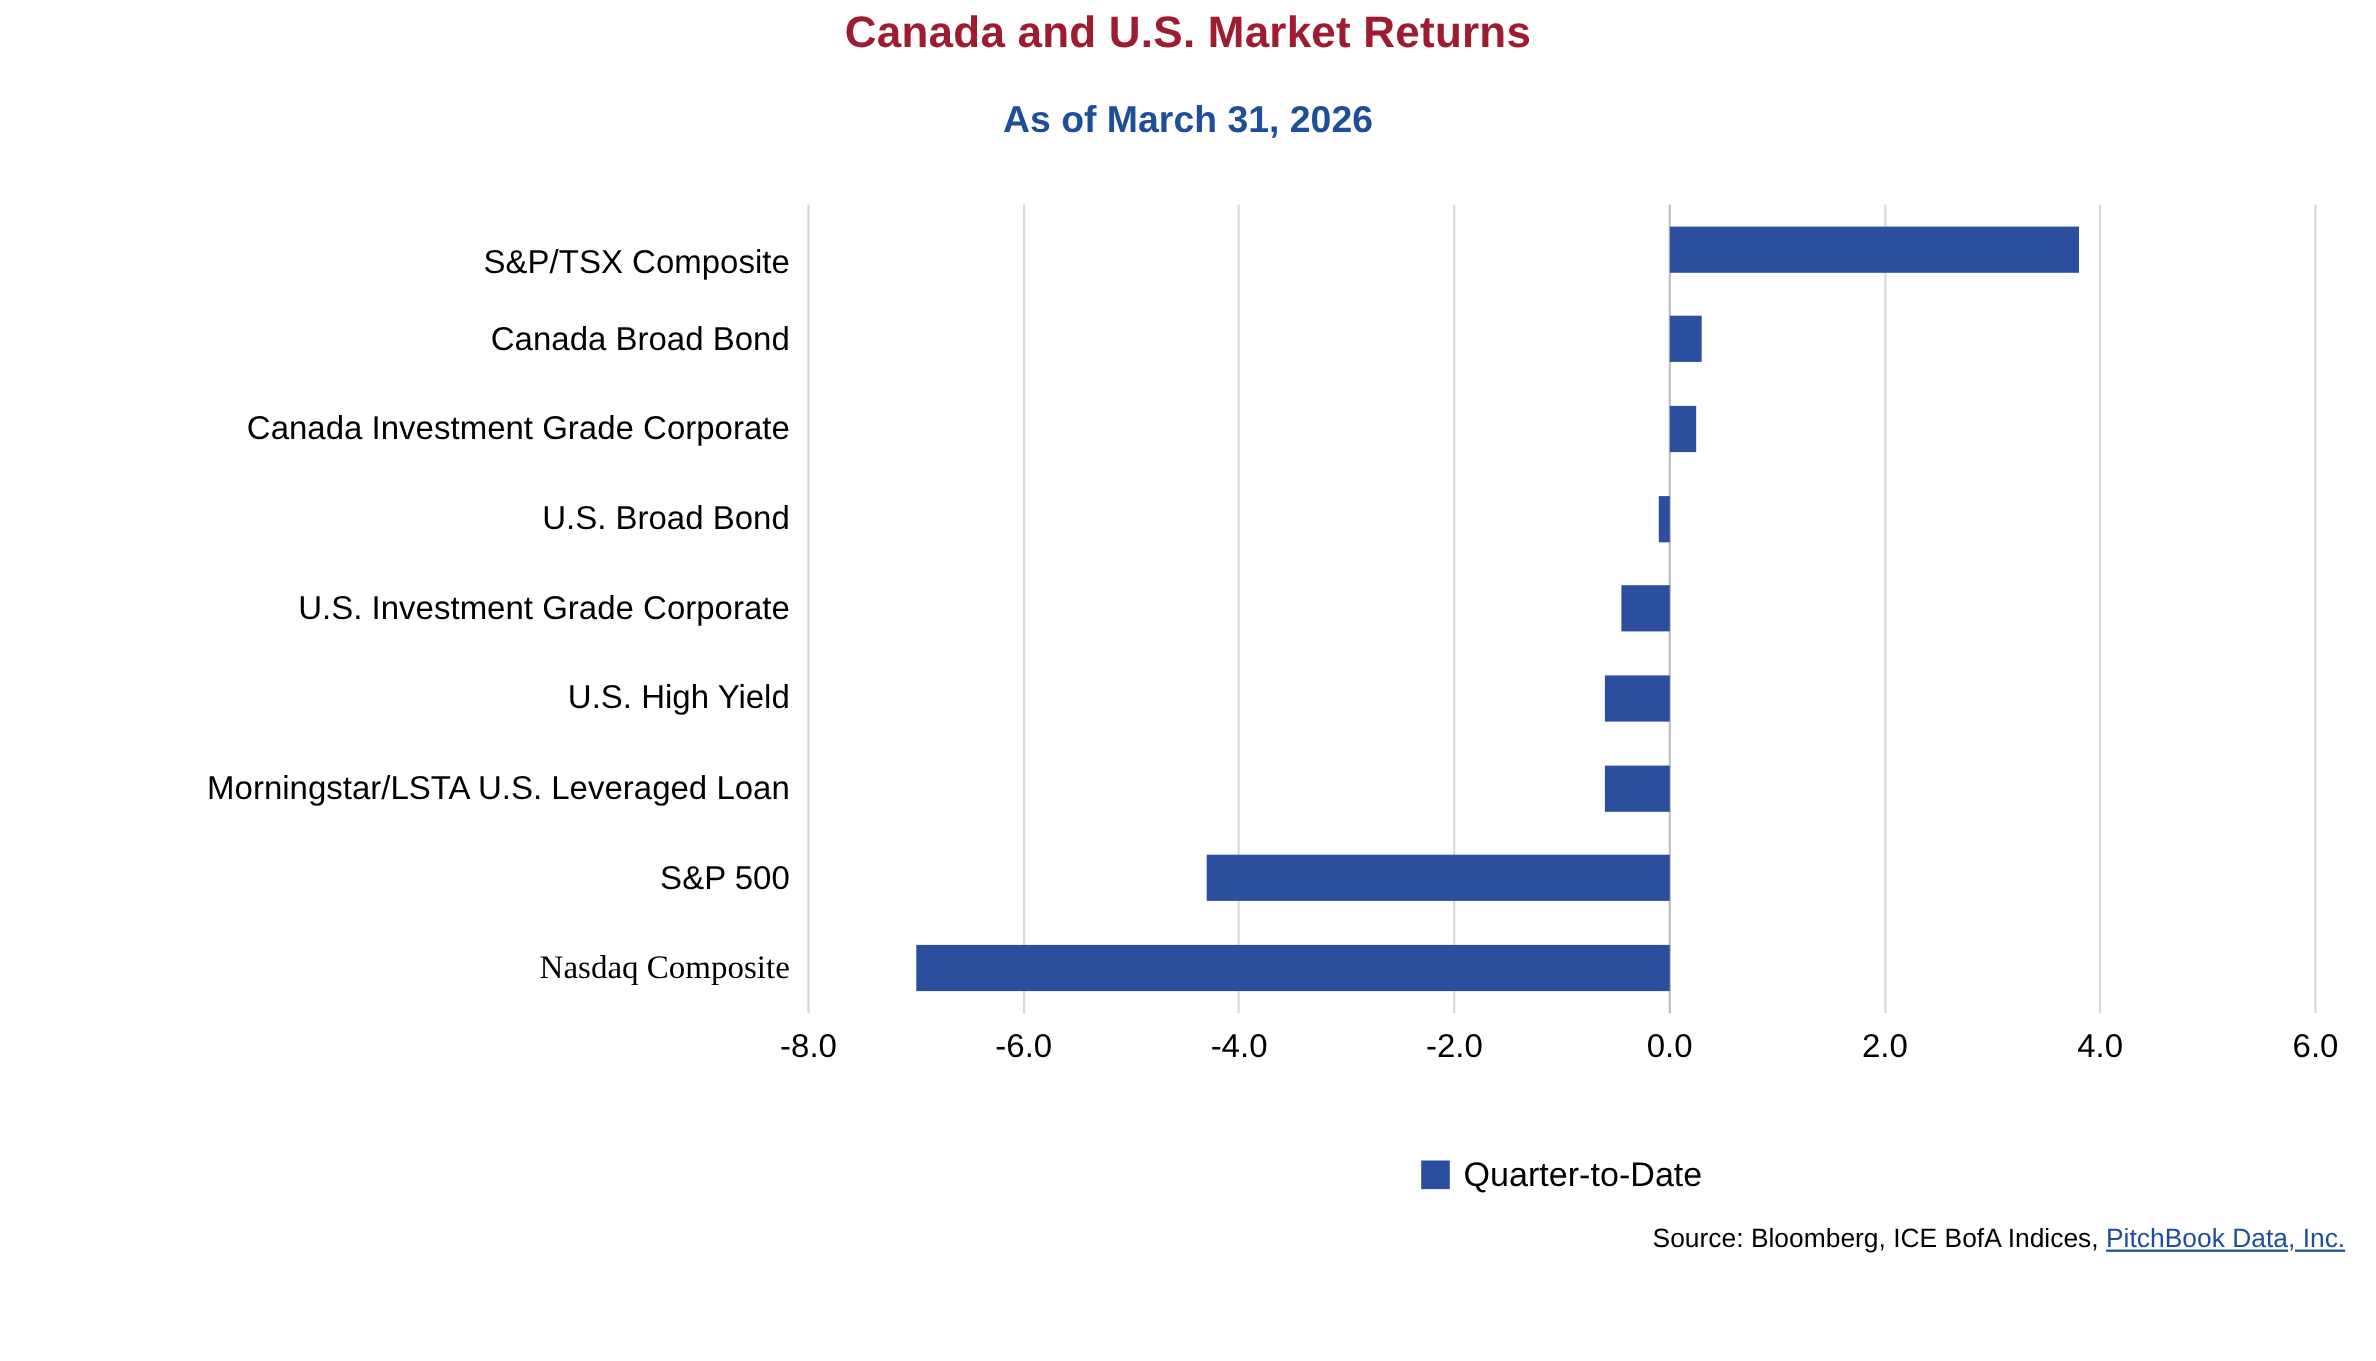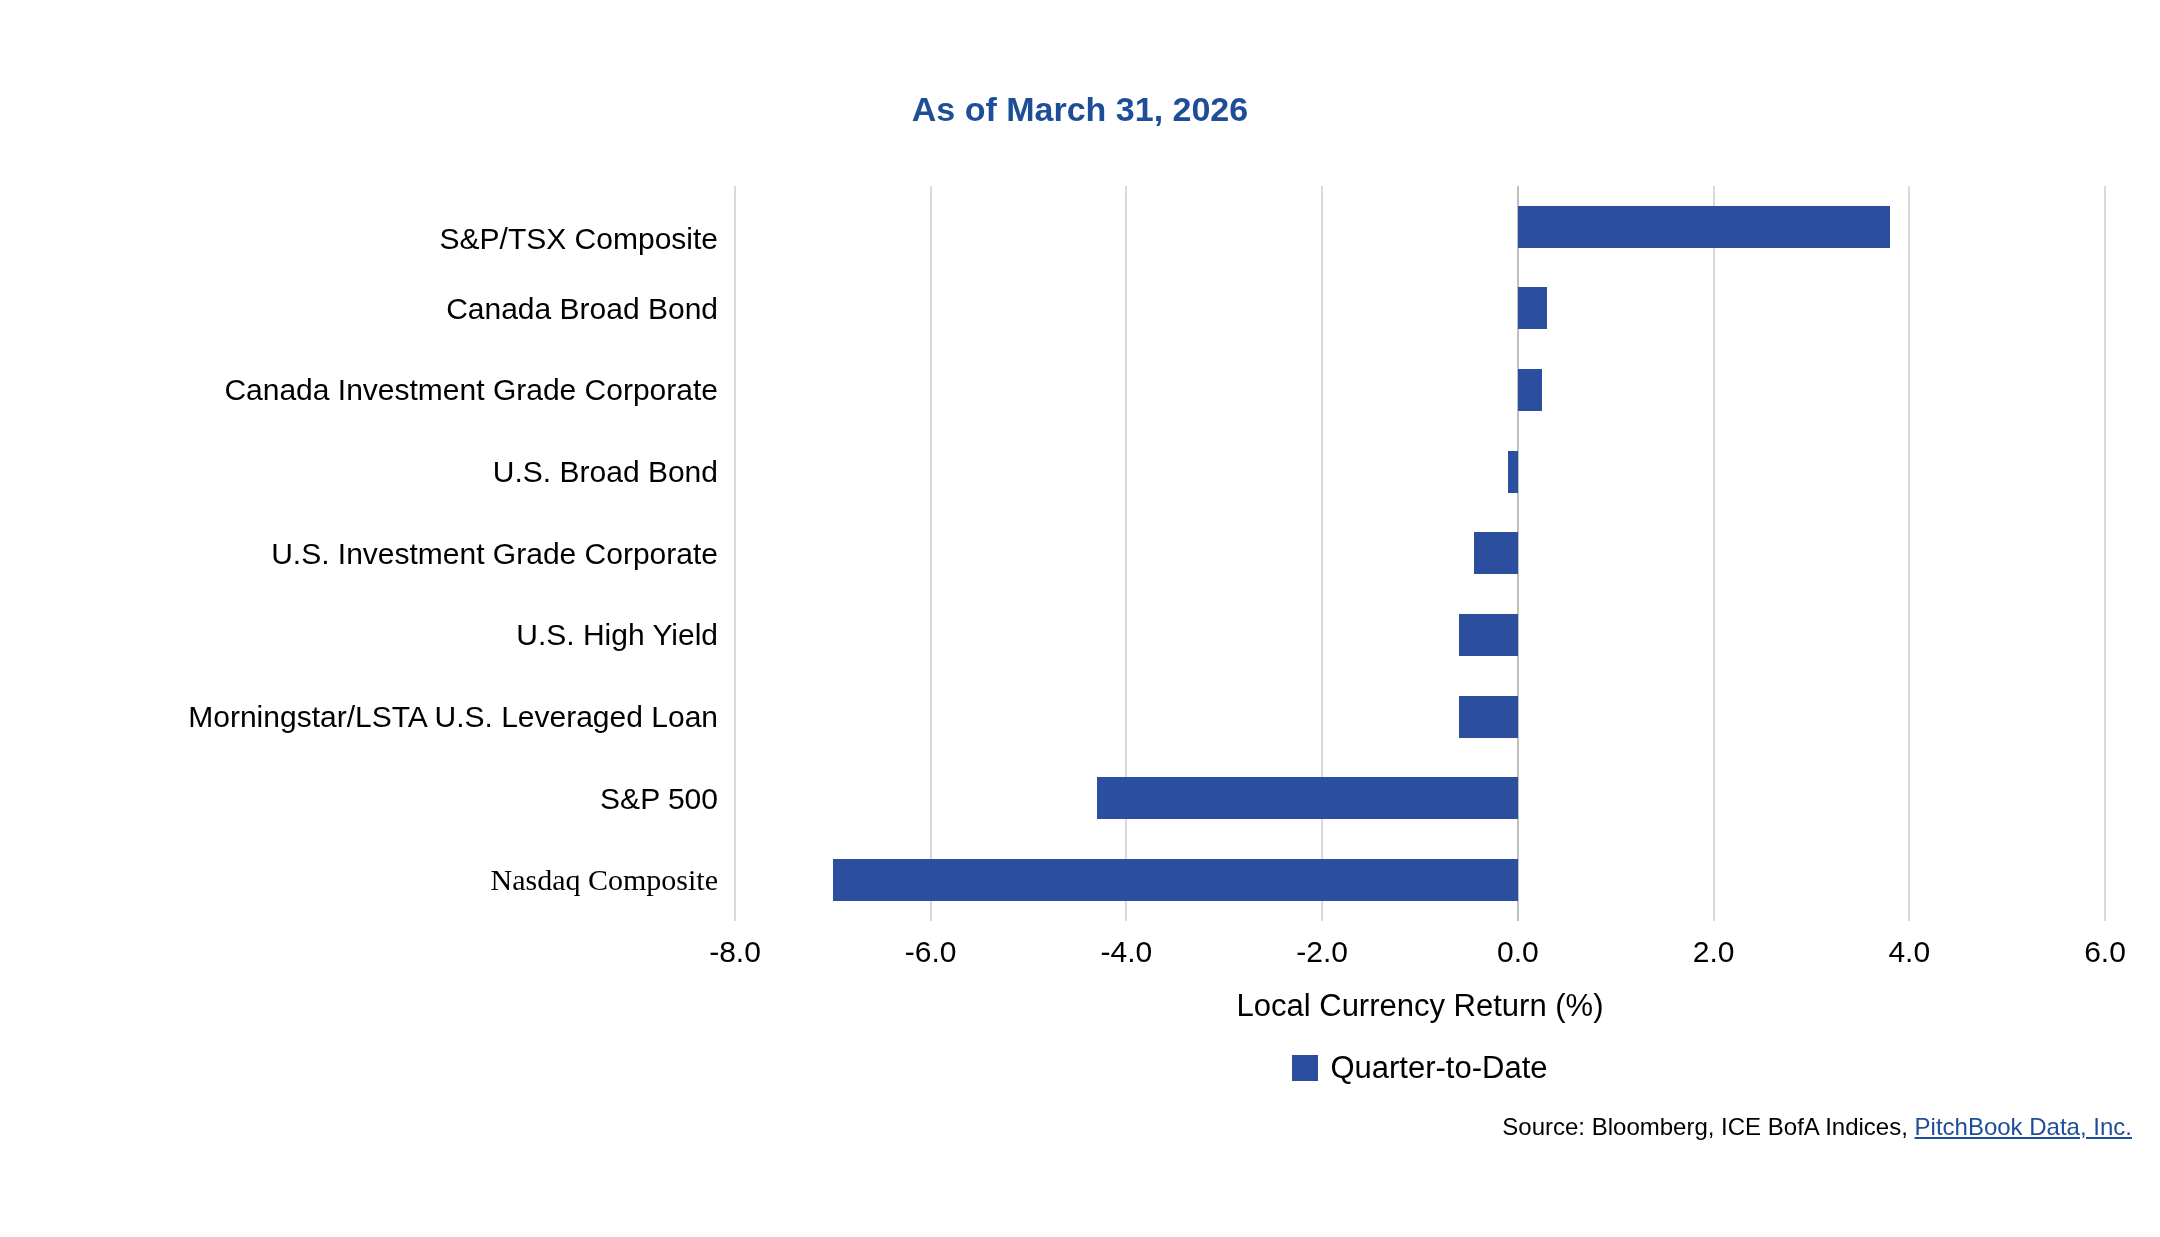"Canada and U.S. Market Returns" div.title { html: none -> <div>Canada and U.S. Market Returns</div> }
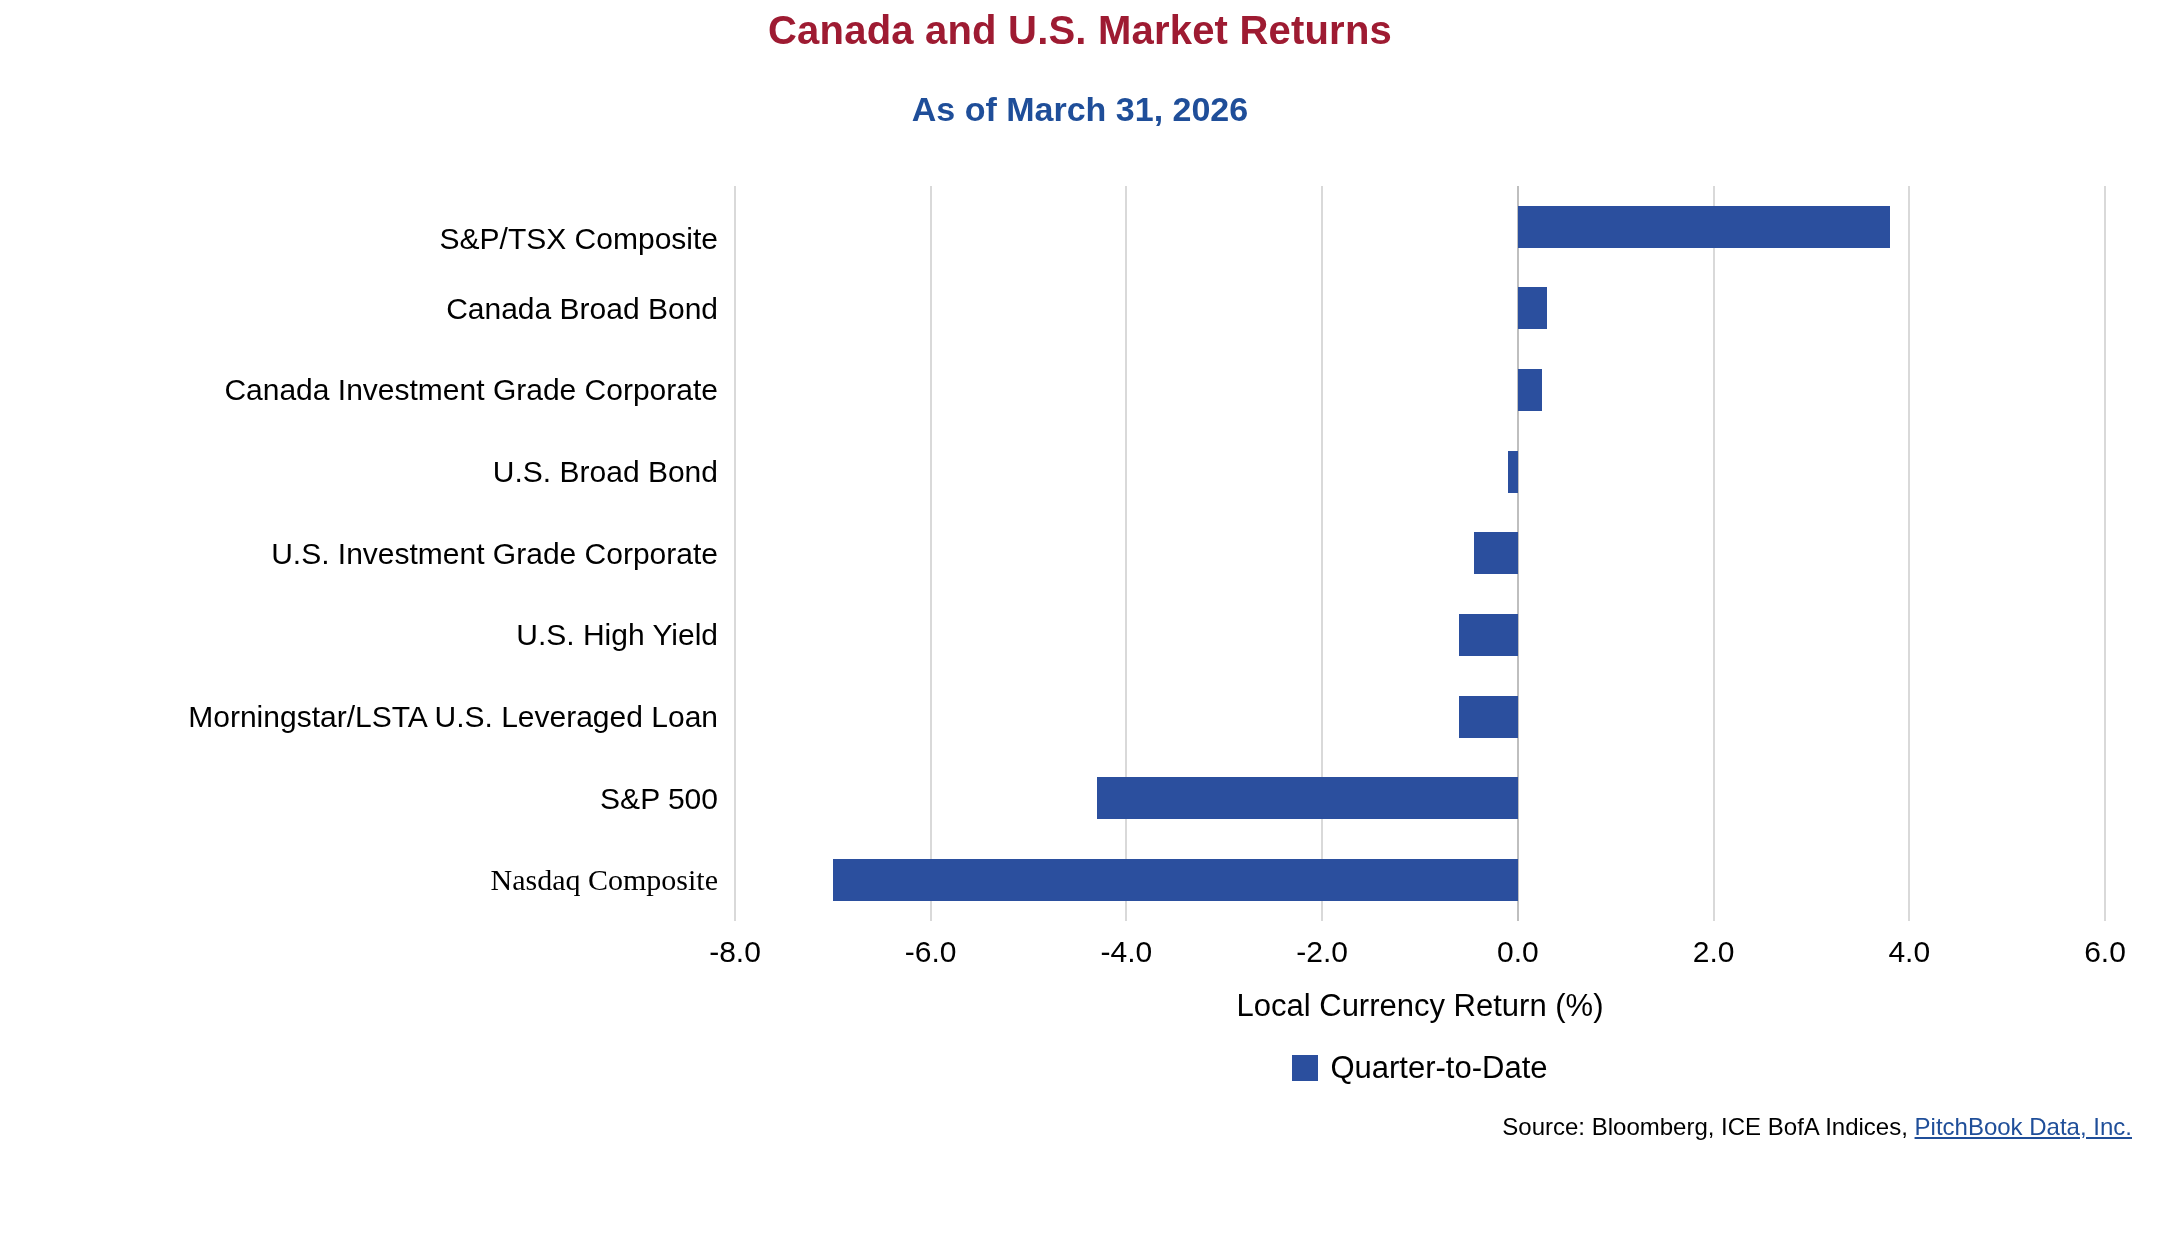"Local Currency Return (%)" div.xaxis-title { html: <div>Local Currency Return (%)</div> -> none }
